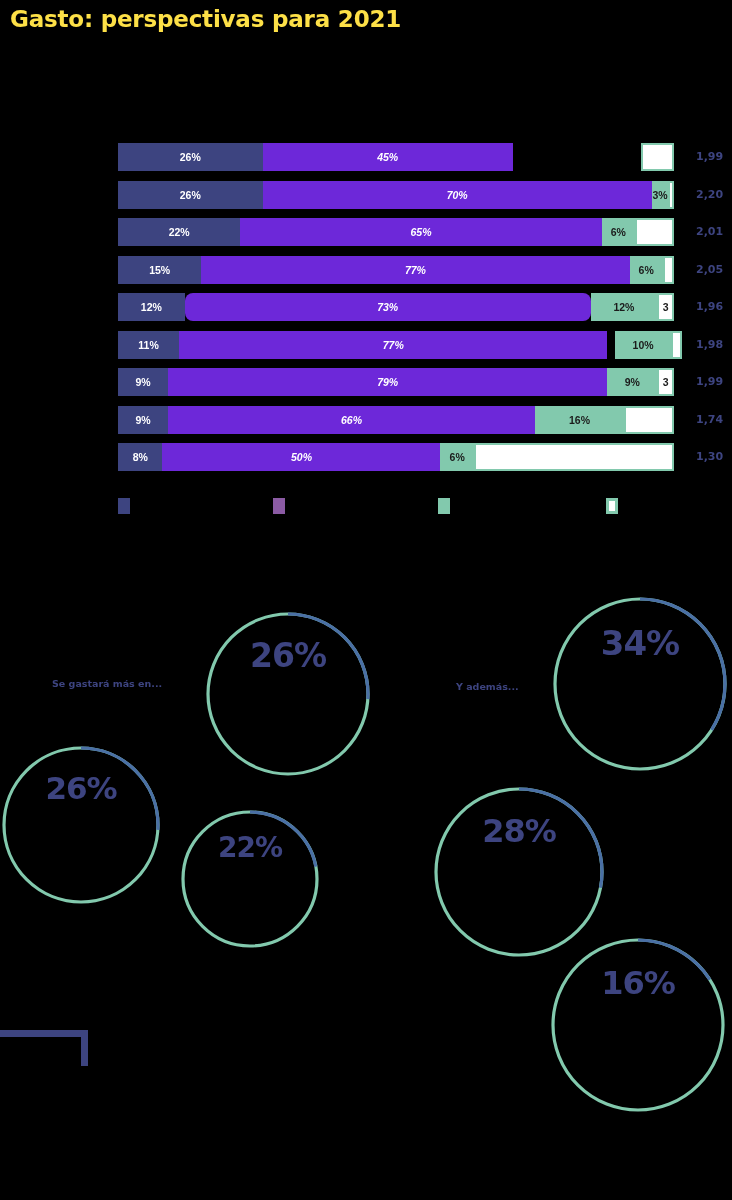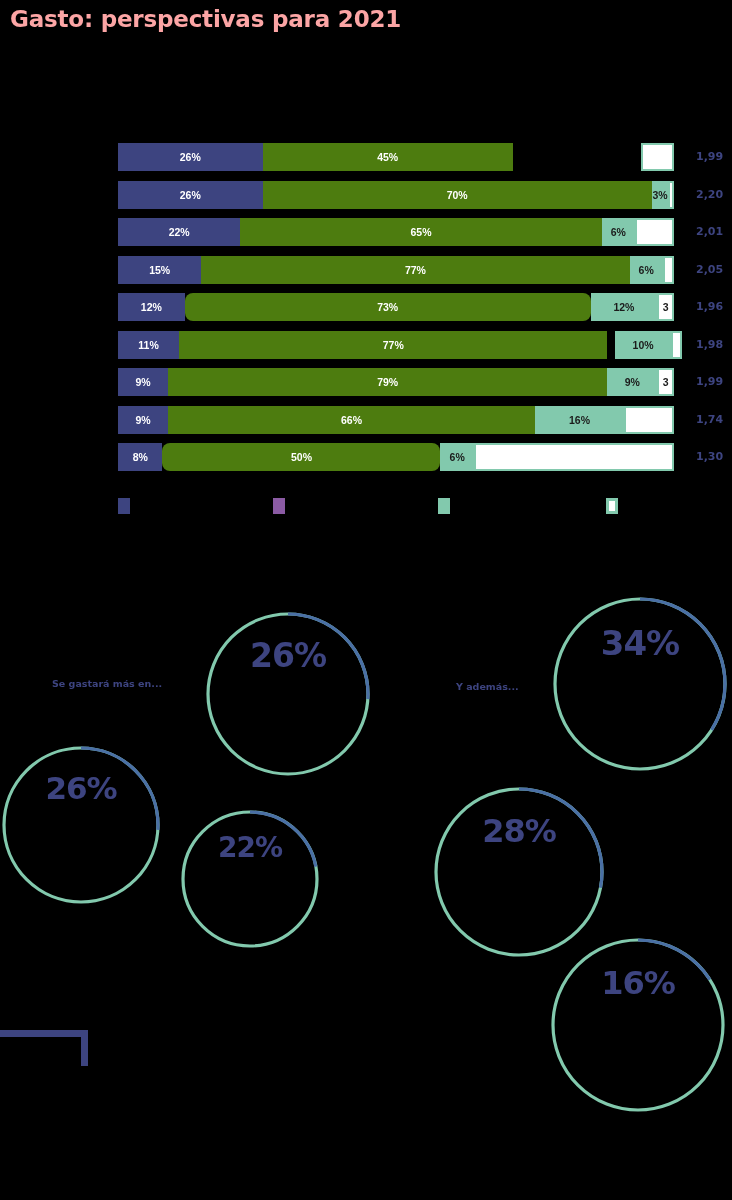"Gasto: perspectivas para 2021" .title { color: #fca5a5 -> #fde047 }
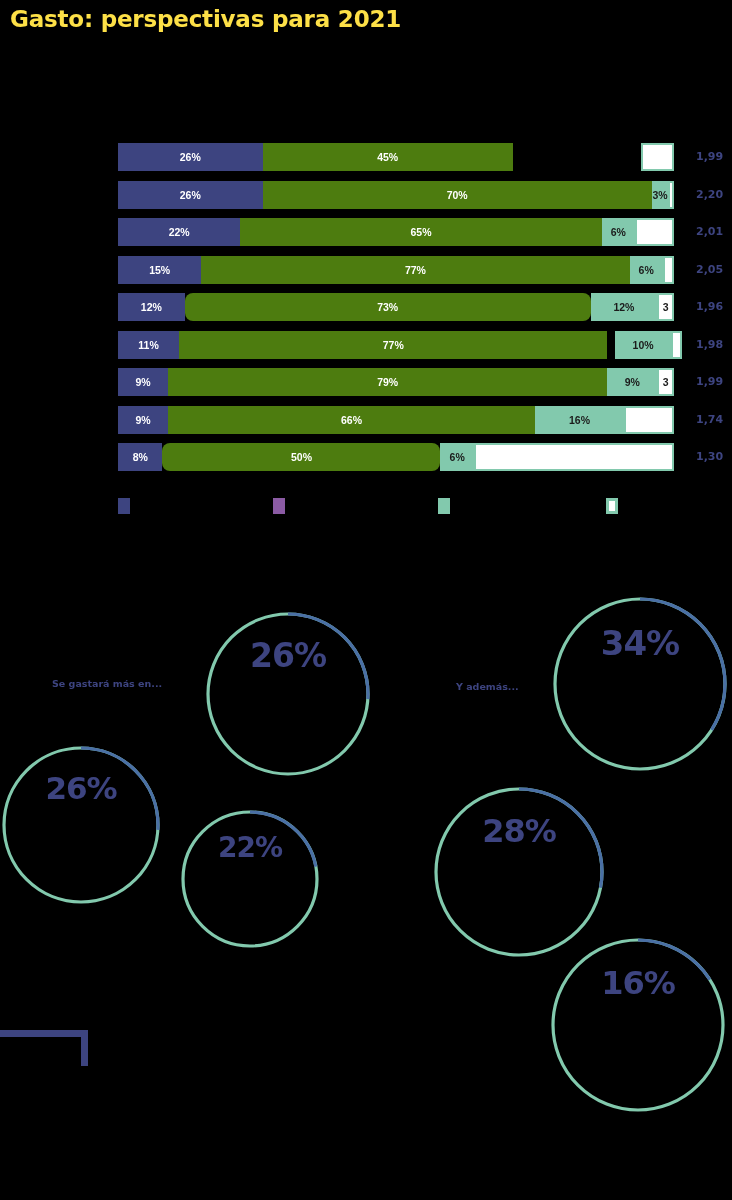"45%" .seg.s2 { background: #4d7c0f -> #6d28d9; font-style: none -> italic }
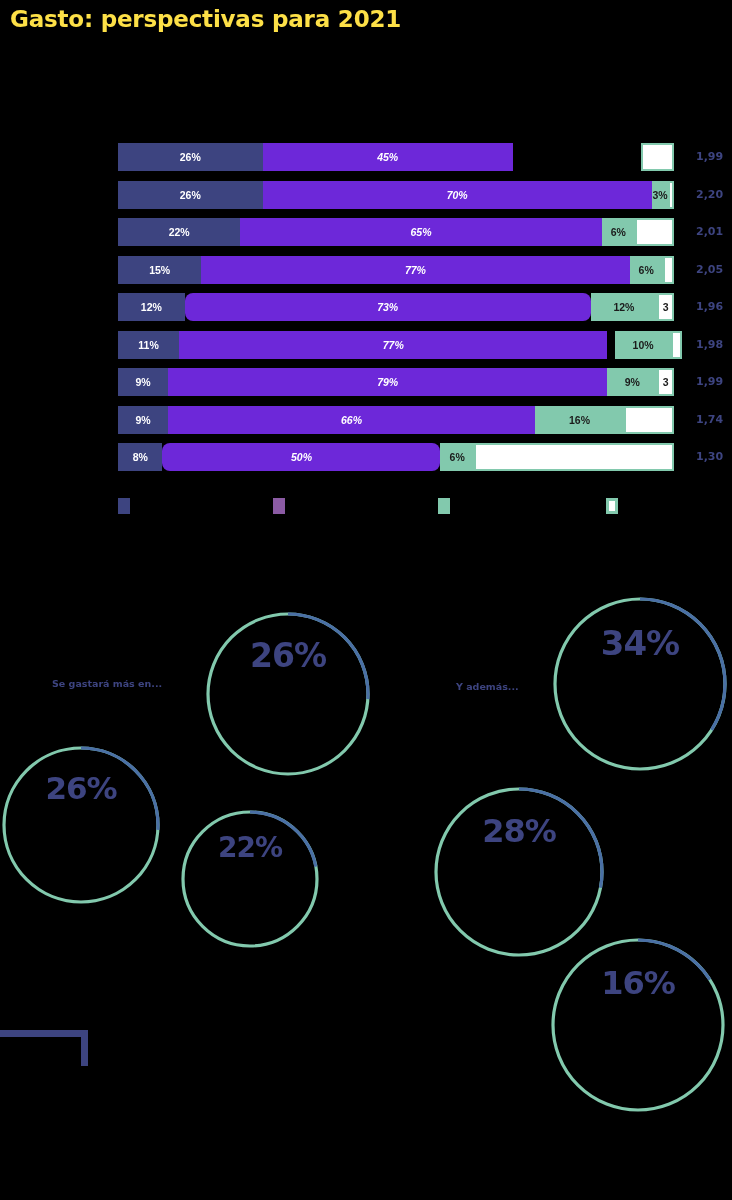"50%" div.seg { border-radius: 8px -> none }
